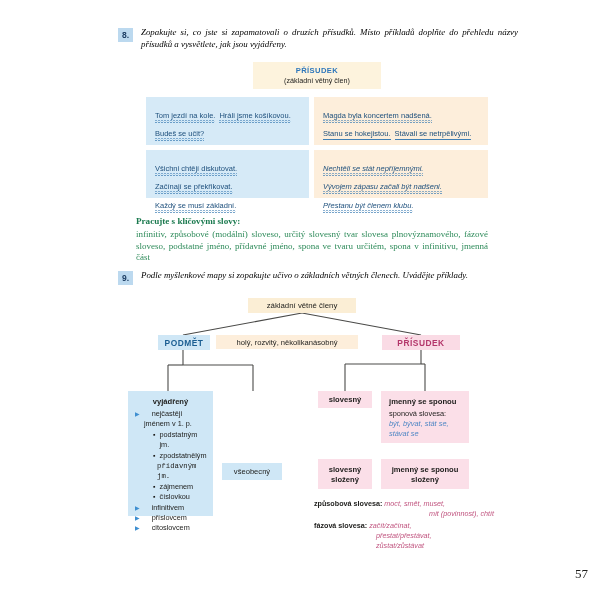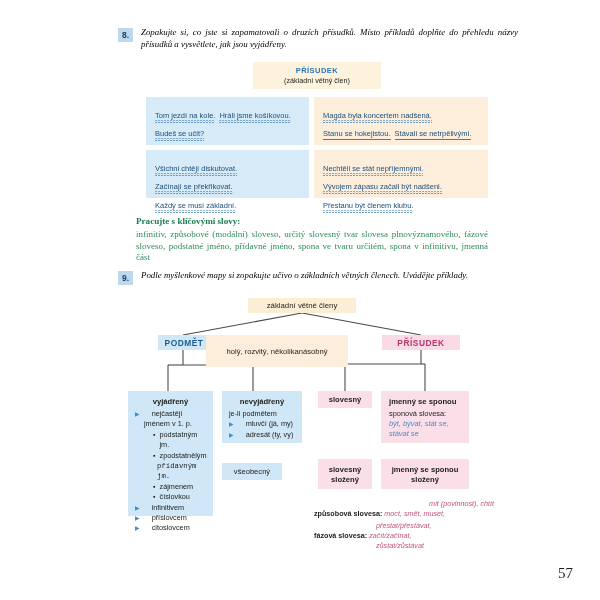"Nechtěli se stát nepříjemnými. Vývojem" div.ex-box { font-style: none -> italic }
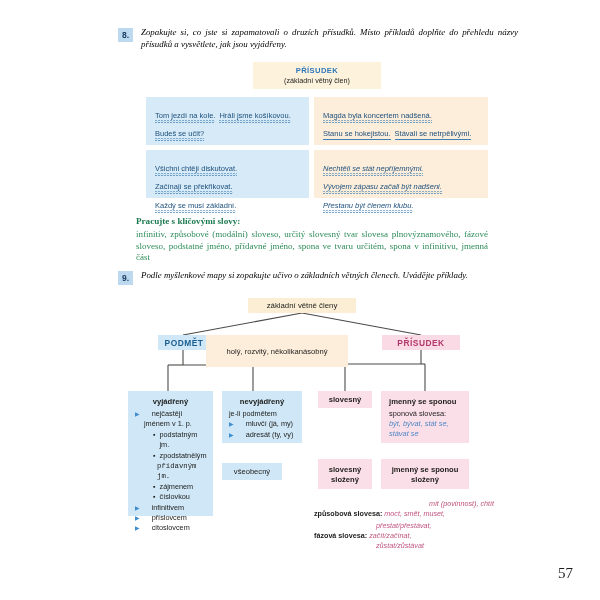"holý, rozvitý, několikanásobný" div.node { height: 32px -> 14px; left: 206px -> 216px }
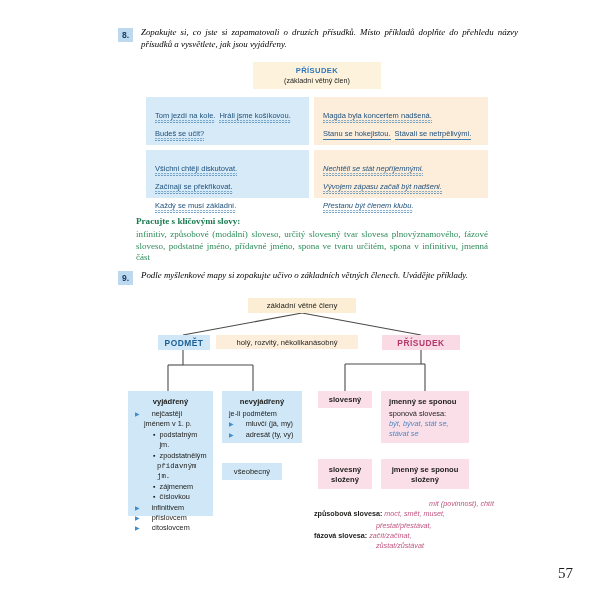"nevyjádřený" div.boxlist { html: <div> <div>nevyjádřený</div> <div>je-li podmětem</div> <div> <span>▶</span> <span>mluvčí (já, my)</span> </div> <div> <span>▶</span> <span>adresát (ty, vy)</span> </div> </div> -> none }
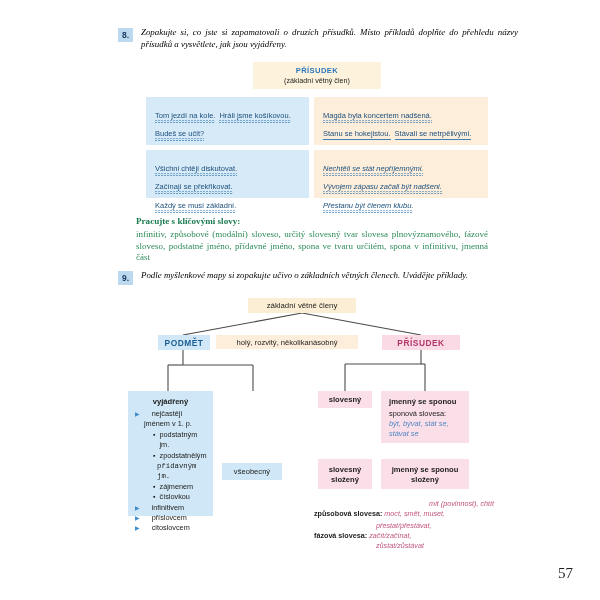"mít (povinnost), chtít" div { order: before "způsobová slovesa: moct, smět, muset," -> after "způsobová slovesa: moct, smět, muset," }
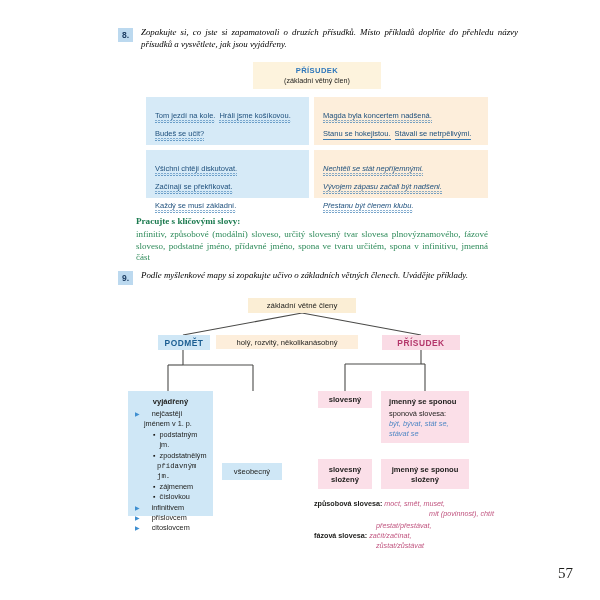"přestat/přestávat," div { order: before "fázová slovesa: začít/začínat," -> after "fázová slovesa: začít/začínat," }
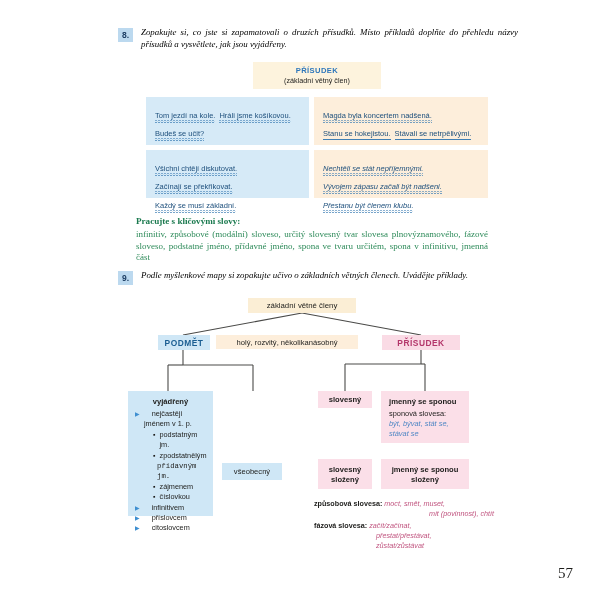"57" .pageno { font-size: 15px -> 13px; right: 27px -> 12px }
